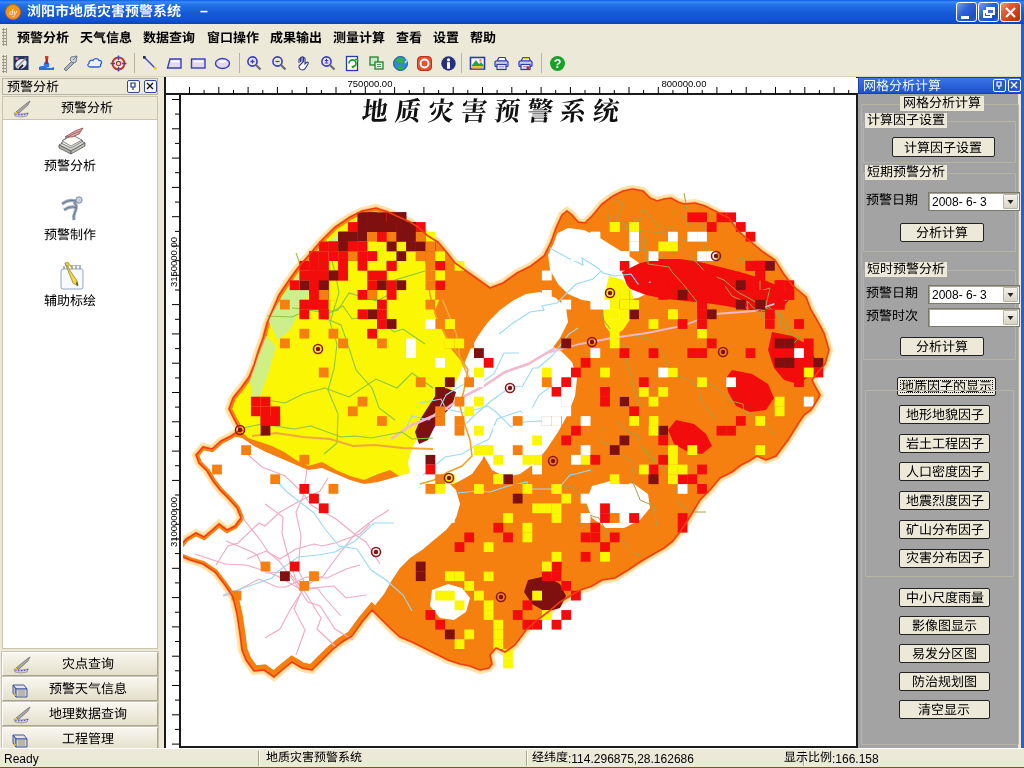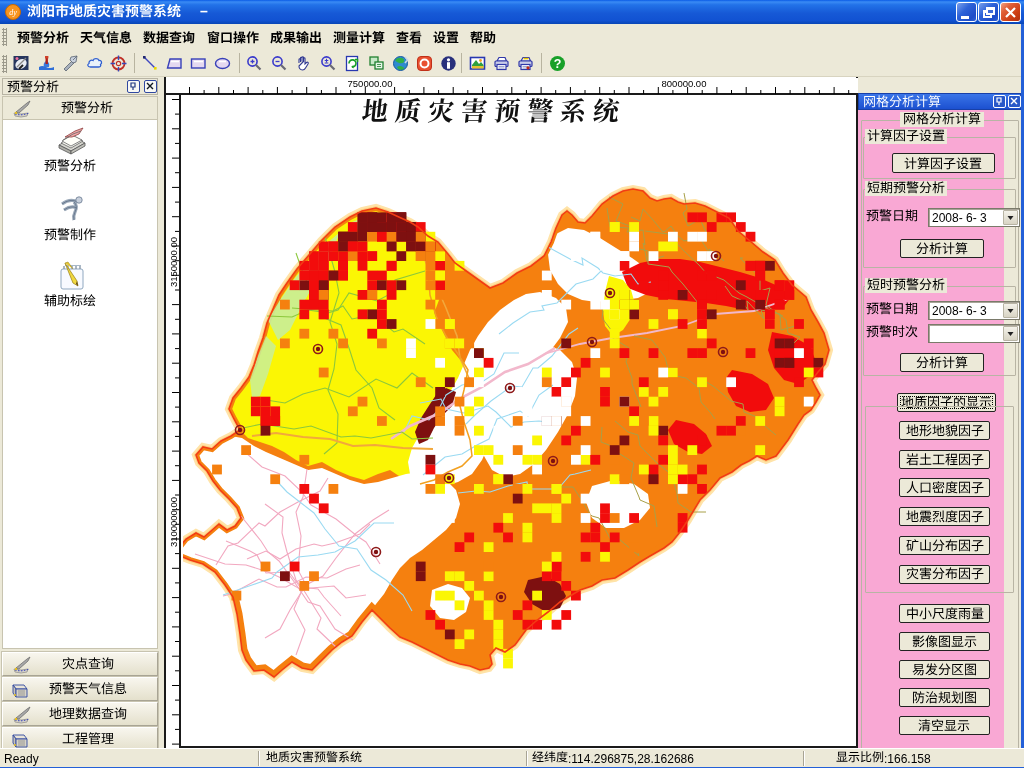"2008- 6- 3" div.abs { background: #f9a8d4 -> #a3a3a3; top: 93px -> 77px; width: 146px -> 160px }
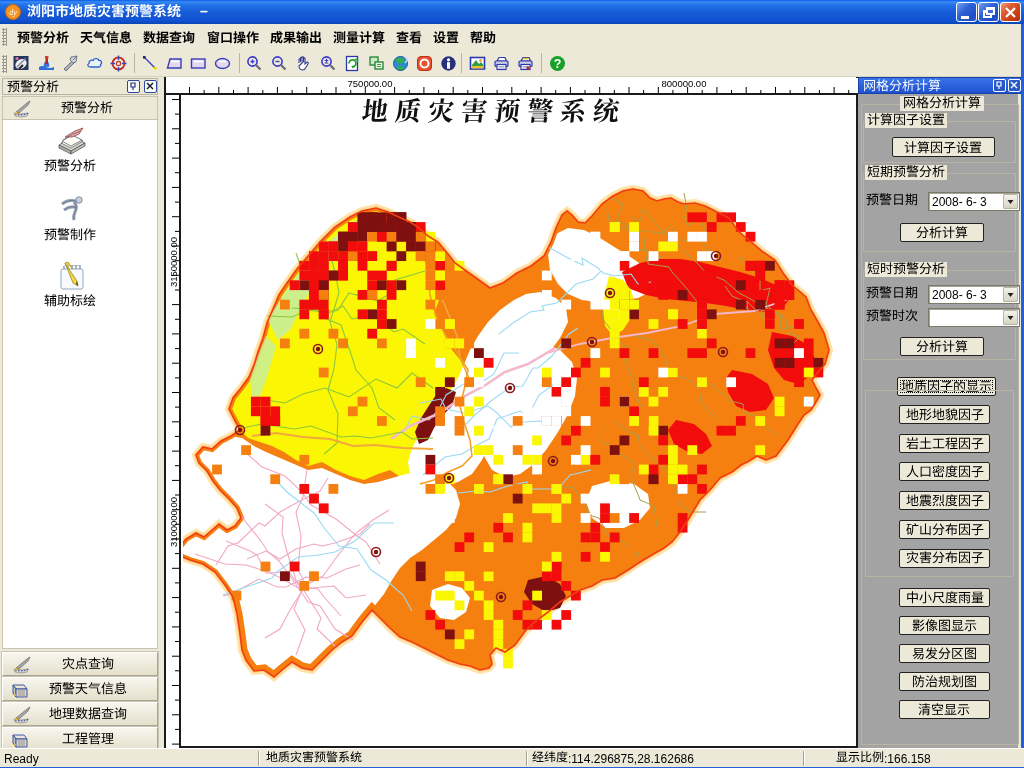":166.158" div.abs { left: 836px -> 784px }
